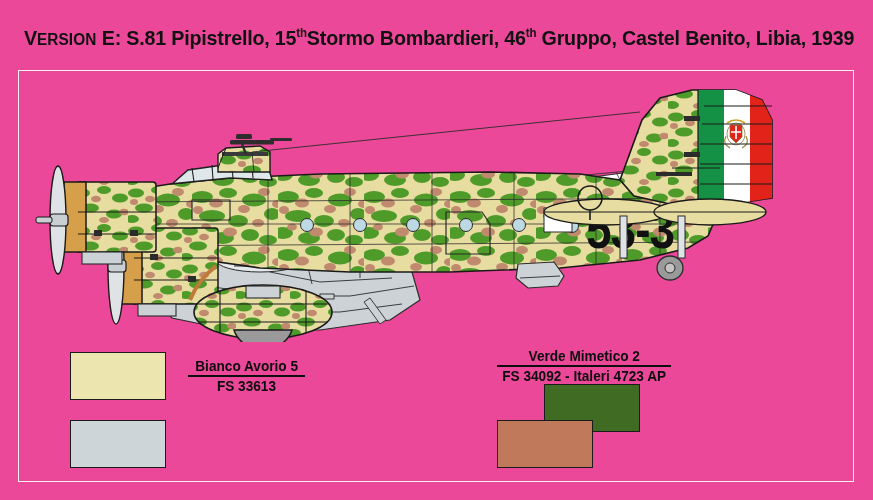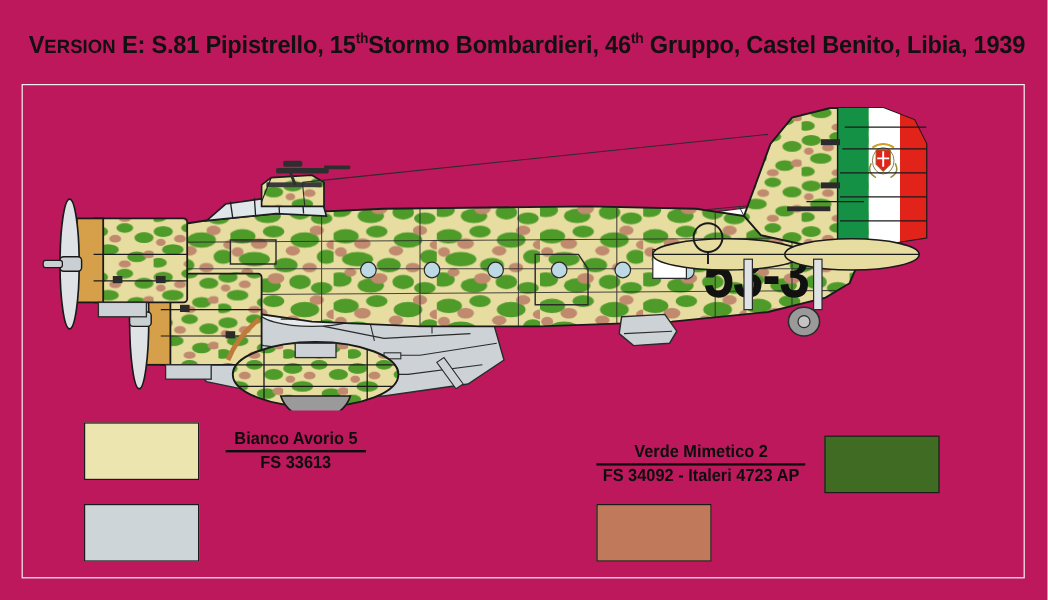"VERSION E: S.81 Pipistrello, 15thStormo" #page { background: #be185d -> #ec4899 }
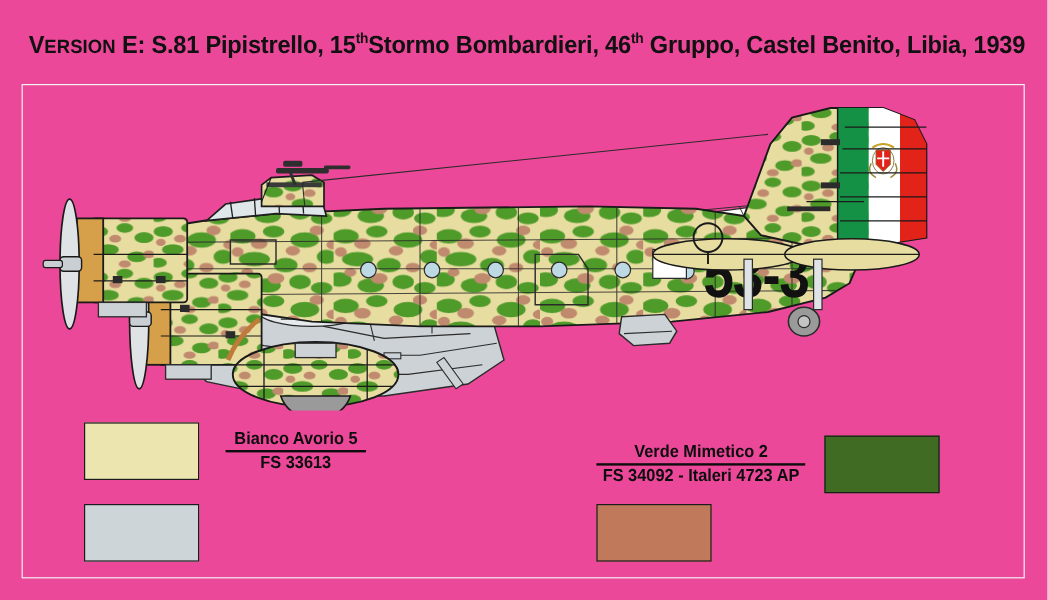"Verde Mimetico 2" #entry-verde { flex-direction: none -> column; top: 15px -> 0 }
